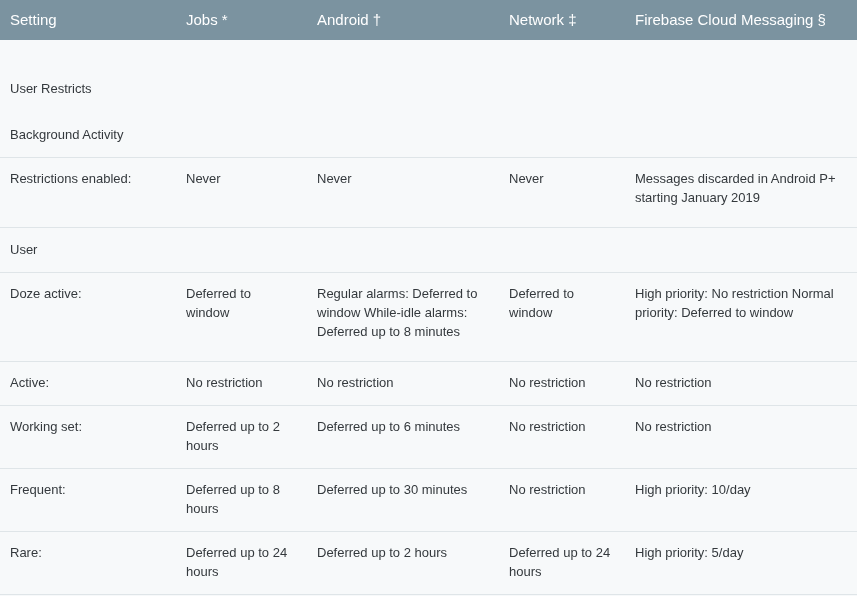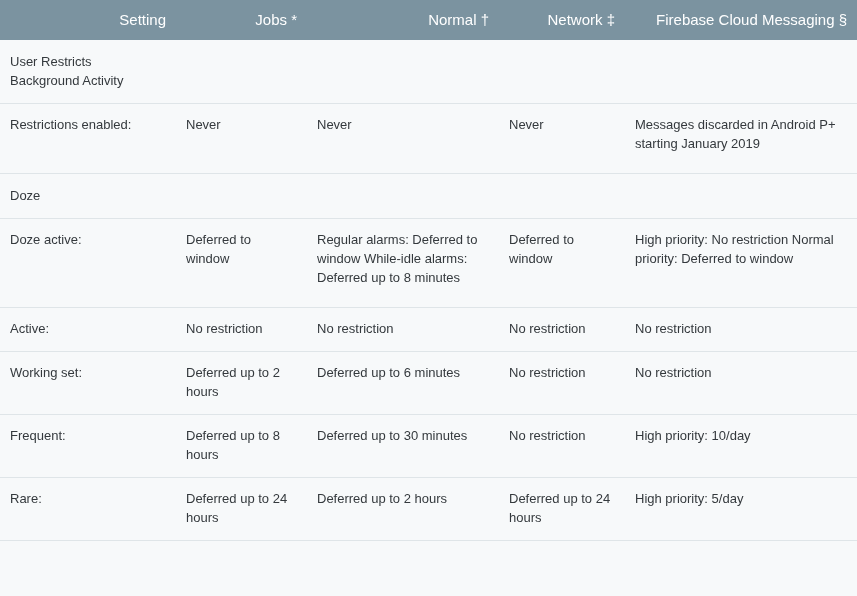"Setting" thead th { text-align: right -> left }
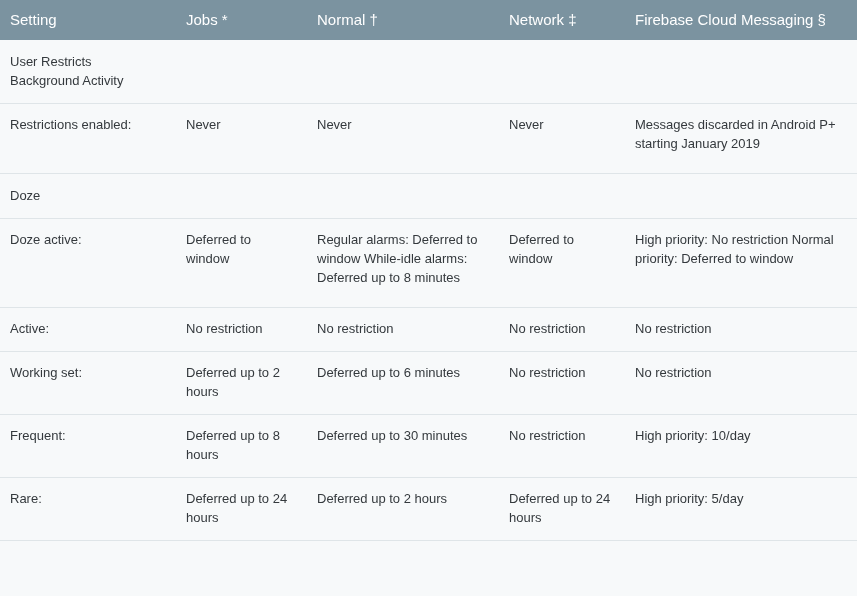"Normal †" th { text: Normal -> Android }
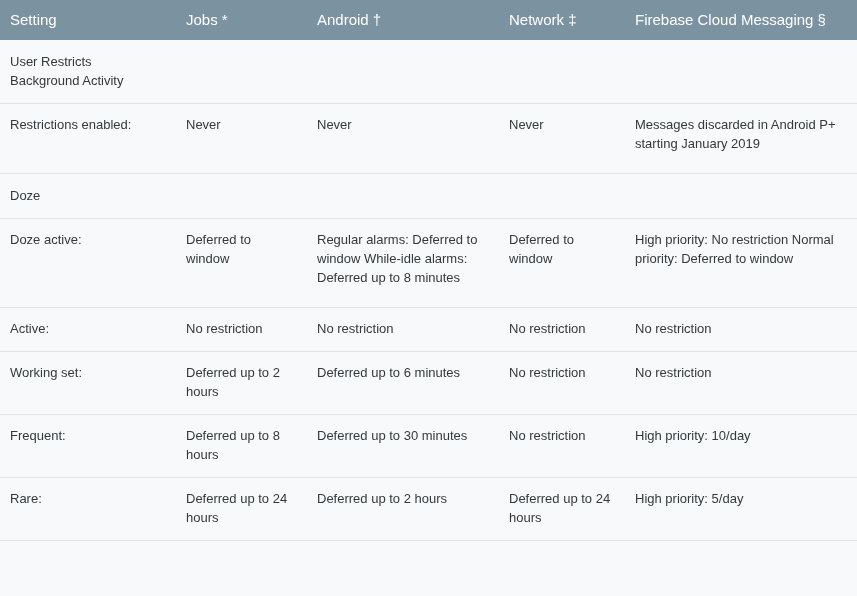"User Restricts" .cell-line { margin-top: none -> 27px }
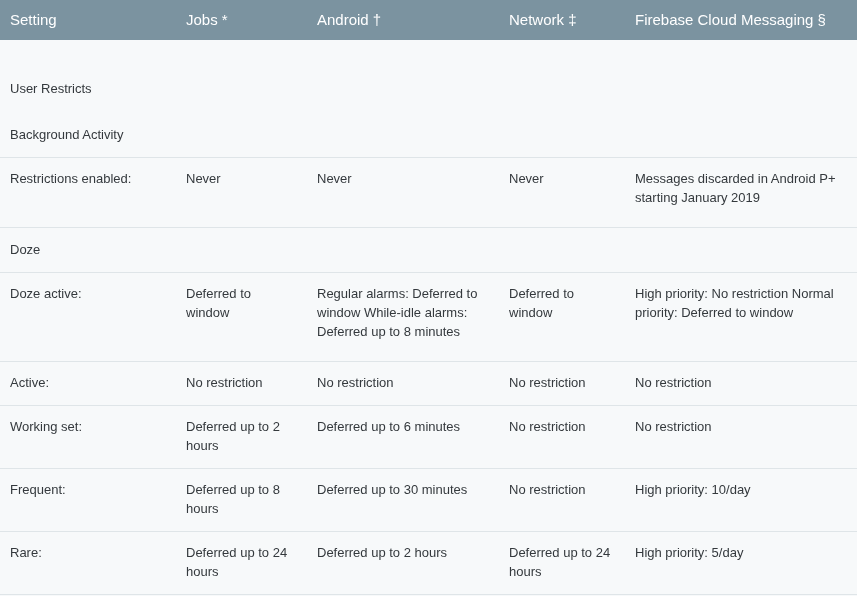"Doze" td { text: Doze -> User }
